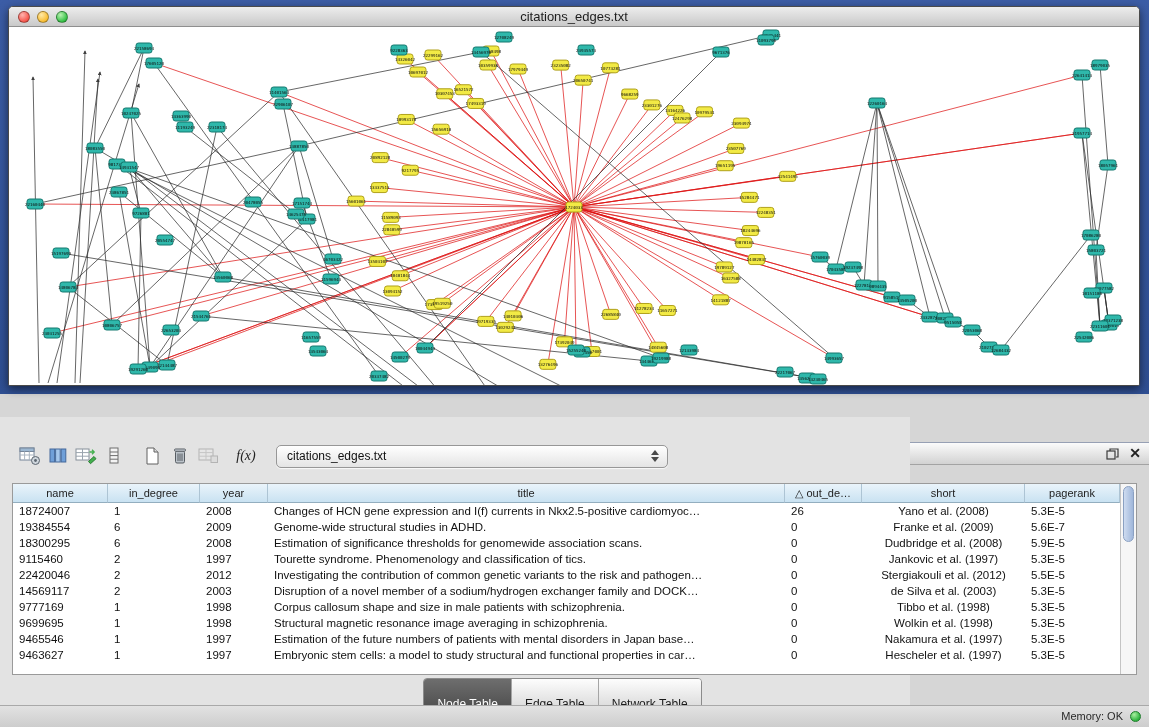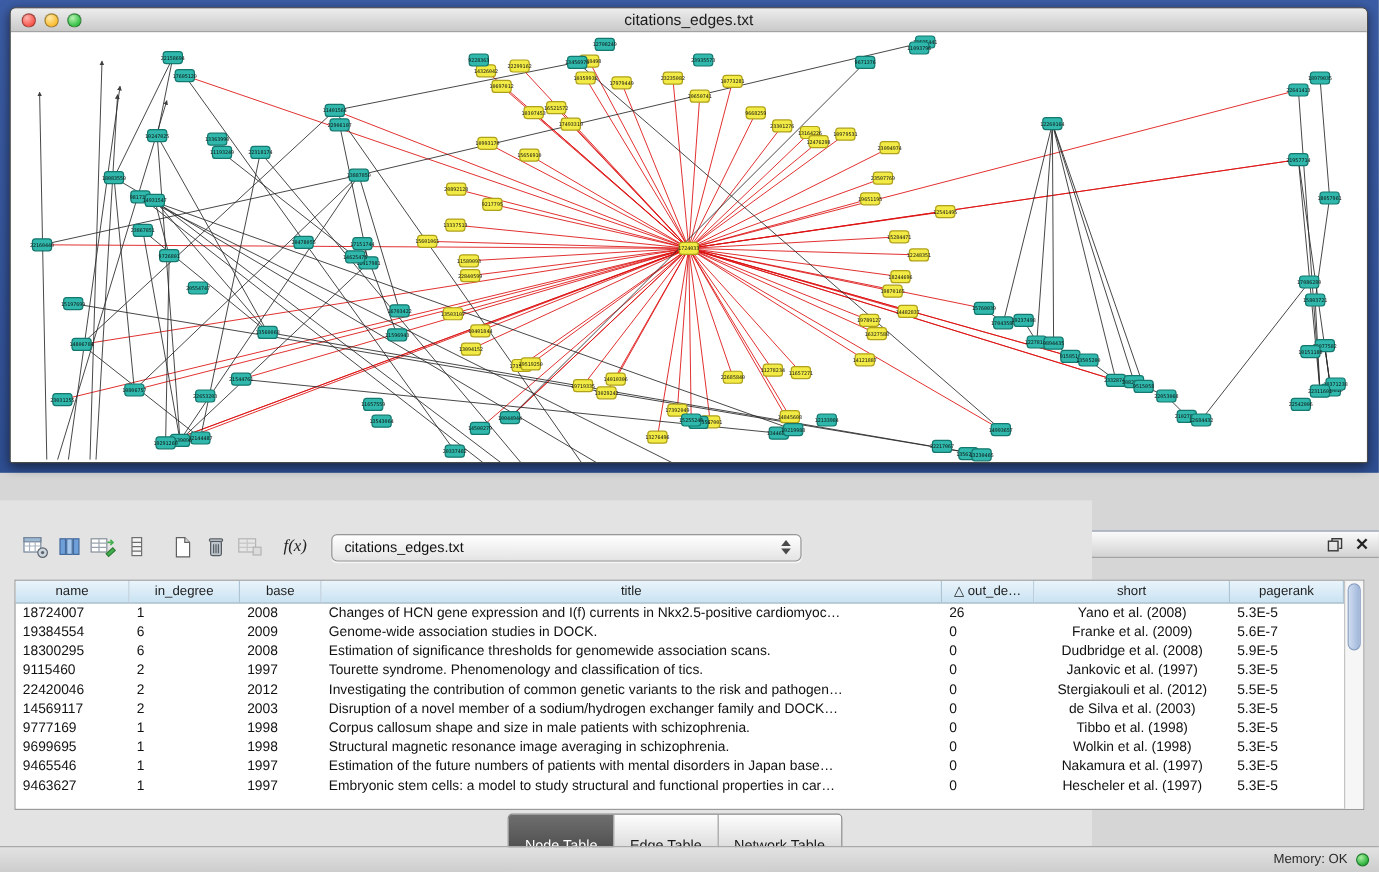"base" div.hcell { text: base -> year }
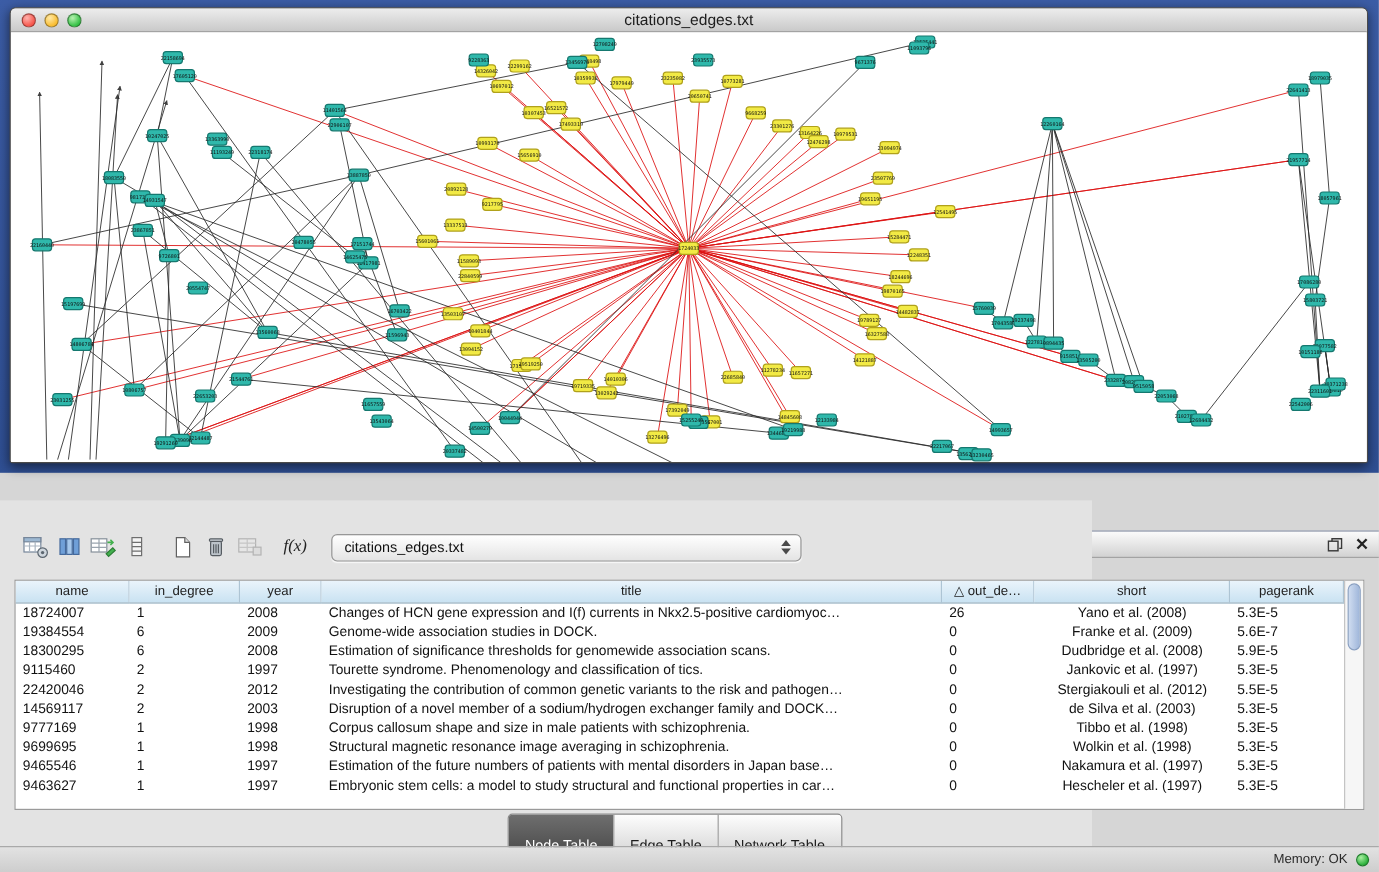"Genome-wide association studies in DOCK." div.cell { text: association studies in DOCK -> structural studies in ADHD }
